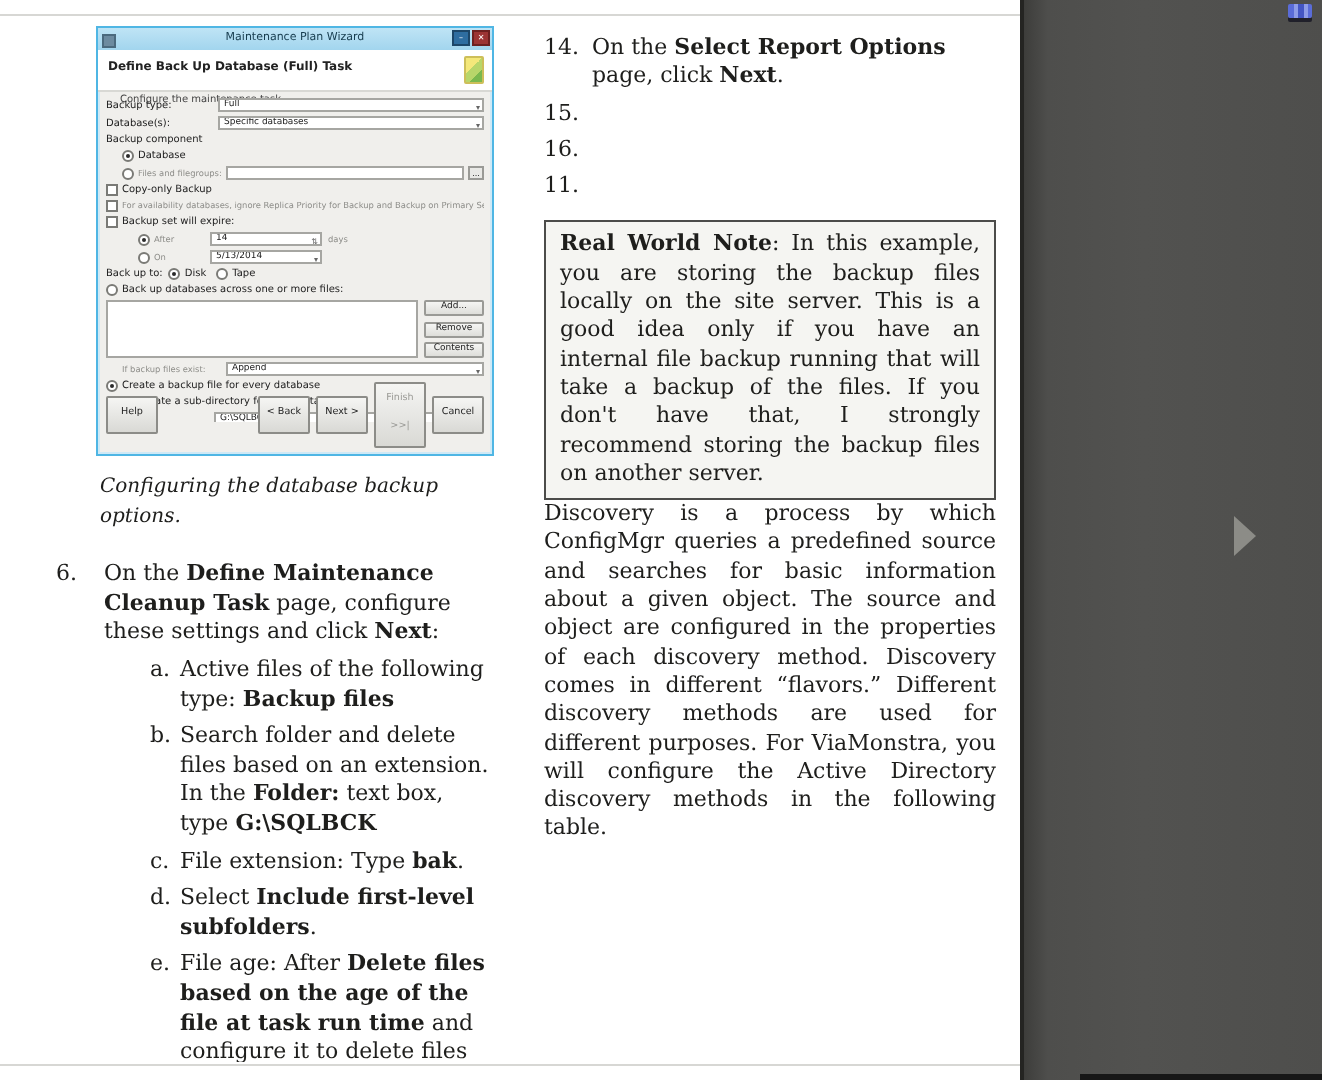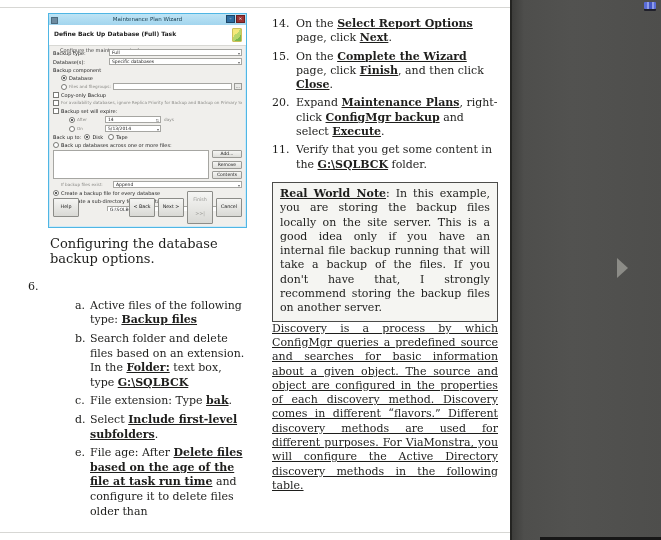"Select Report Options" .b { text-decoration: underline -> none }
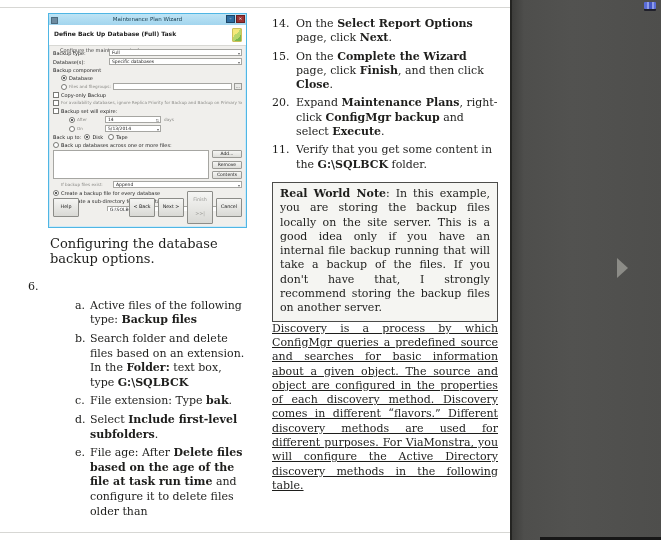"On the Complete the Wizard" span.txt { html: <span><span>On the </span><span>Complete the Wizard</span><span> page, click </span><span>Finish</span><span>, and then click </span><span>Close</span><span>.</span></span> -> none }
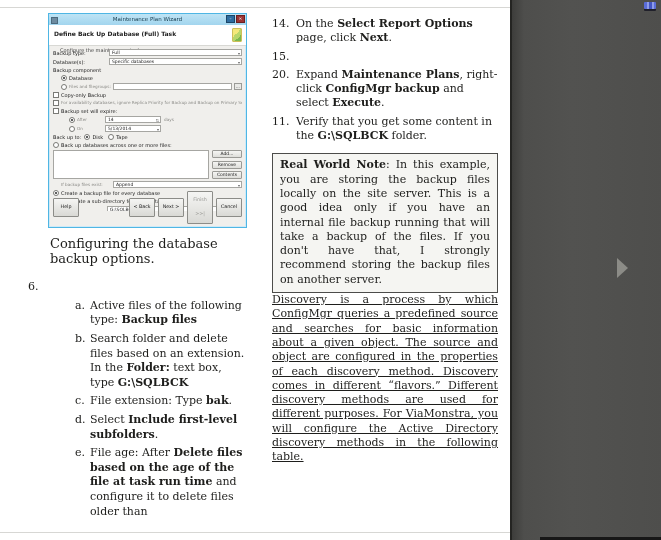"20." span.num { text: 20 -> 16 }
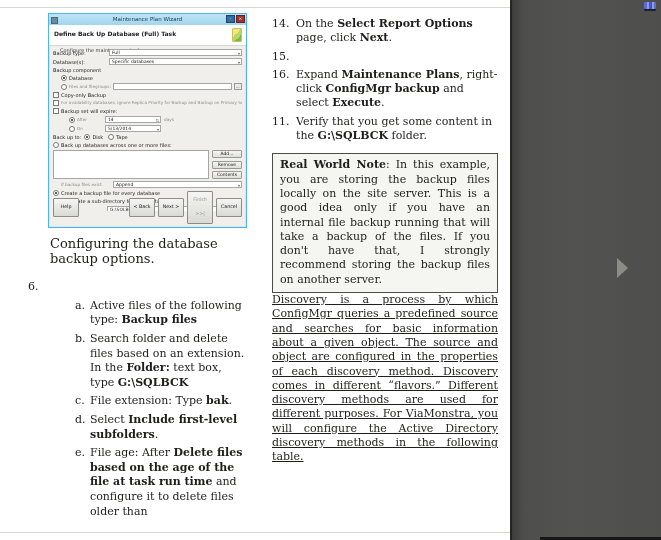"Expand Maintenance Plans, right-click" span.txt { html: <span><span>Expand </span><span>Maintenance Plans</span><span>, right-click </span><span>ConfigMgr backup</span><span> and select </span><span>Execute</span><span>.</span></span> -> none }
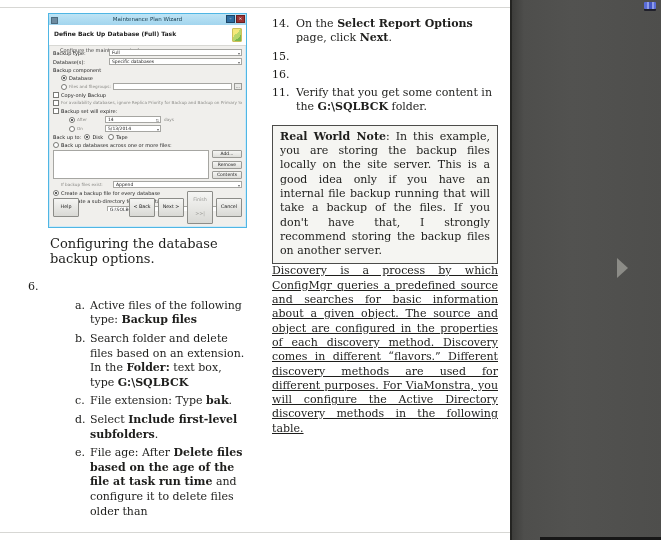"Verify that you get some" span.txt { html: <span><span>Verify that you get some content in the </span><span>G:\SQLBCK</span><span> folder.</span></span> -> none }
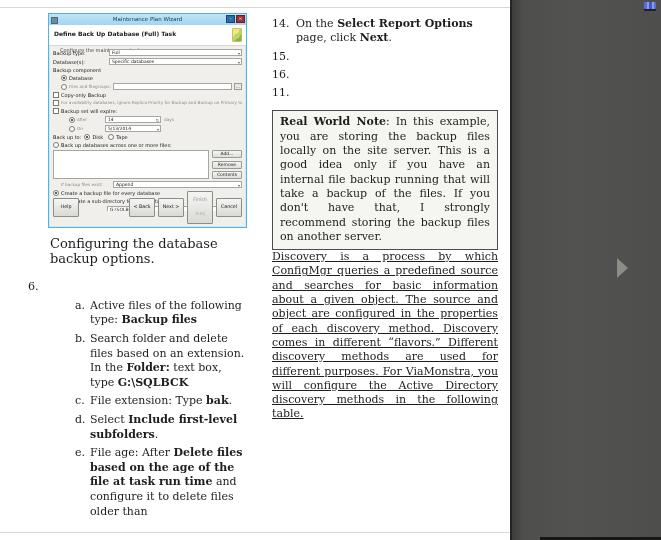"Configuring the database backup options." .caption { font-size: 13px -> 10px; font-style: none -> italic }
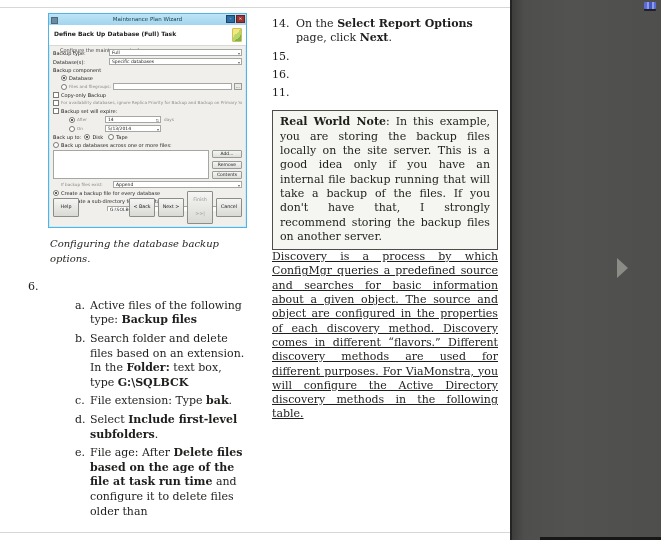"Discovery is a process by" .para { text-decoration: underline -> none }
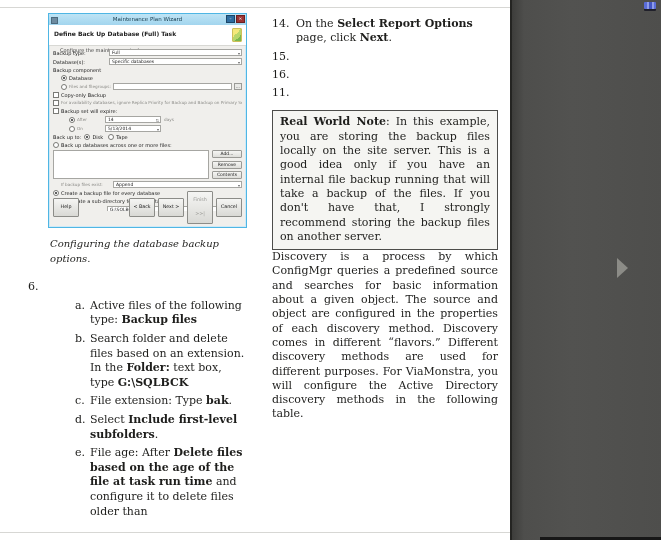"On the Define Maintenance Cleanup" span.txt { html: none -> <span><span>On the </span><span>Define Maintenance Cleanup Task</span><span> page, configure these settings and click </span><span>Next</span><span>:</span></span> }
